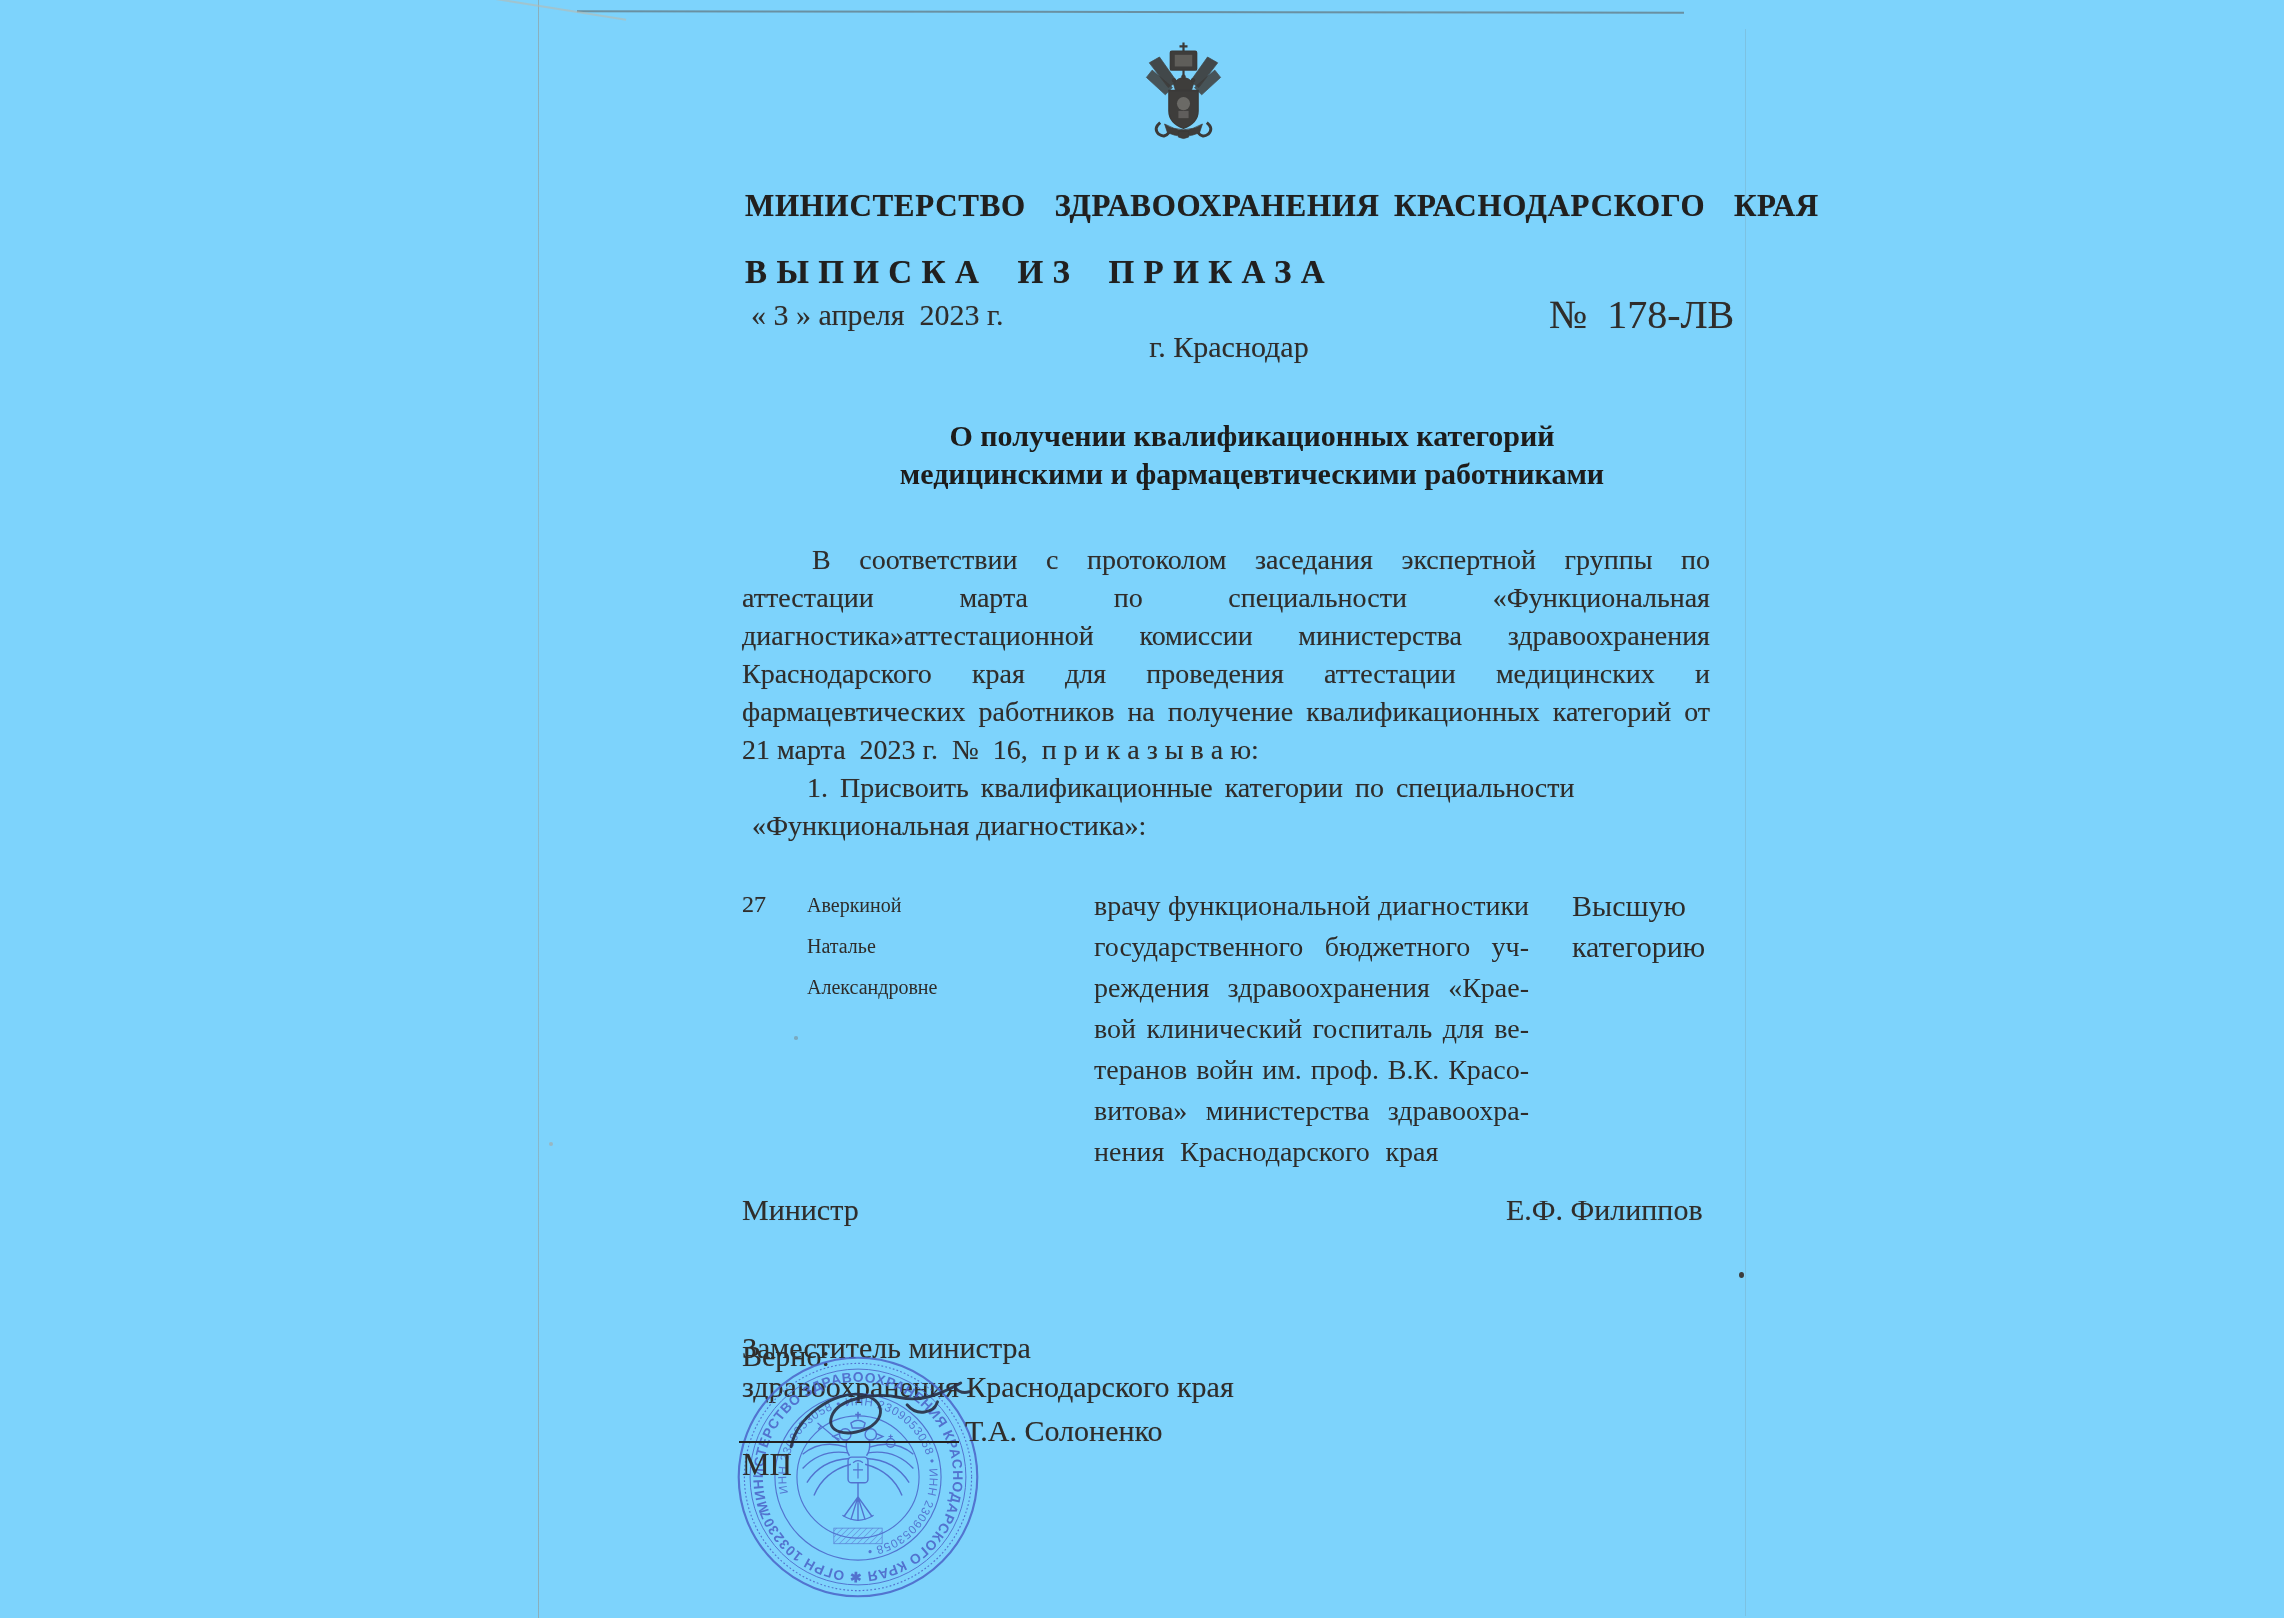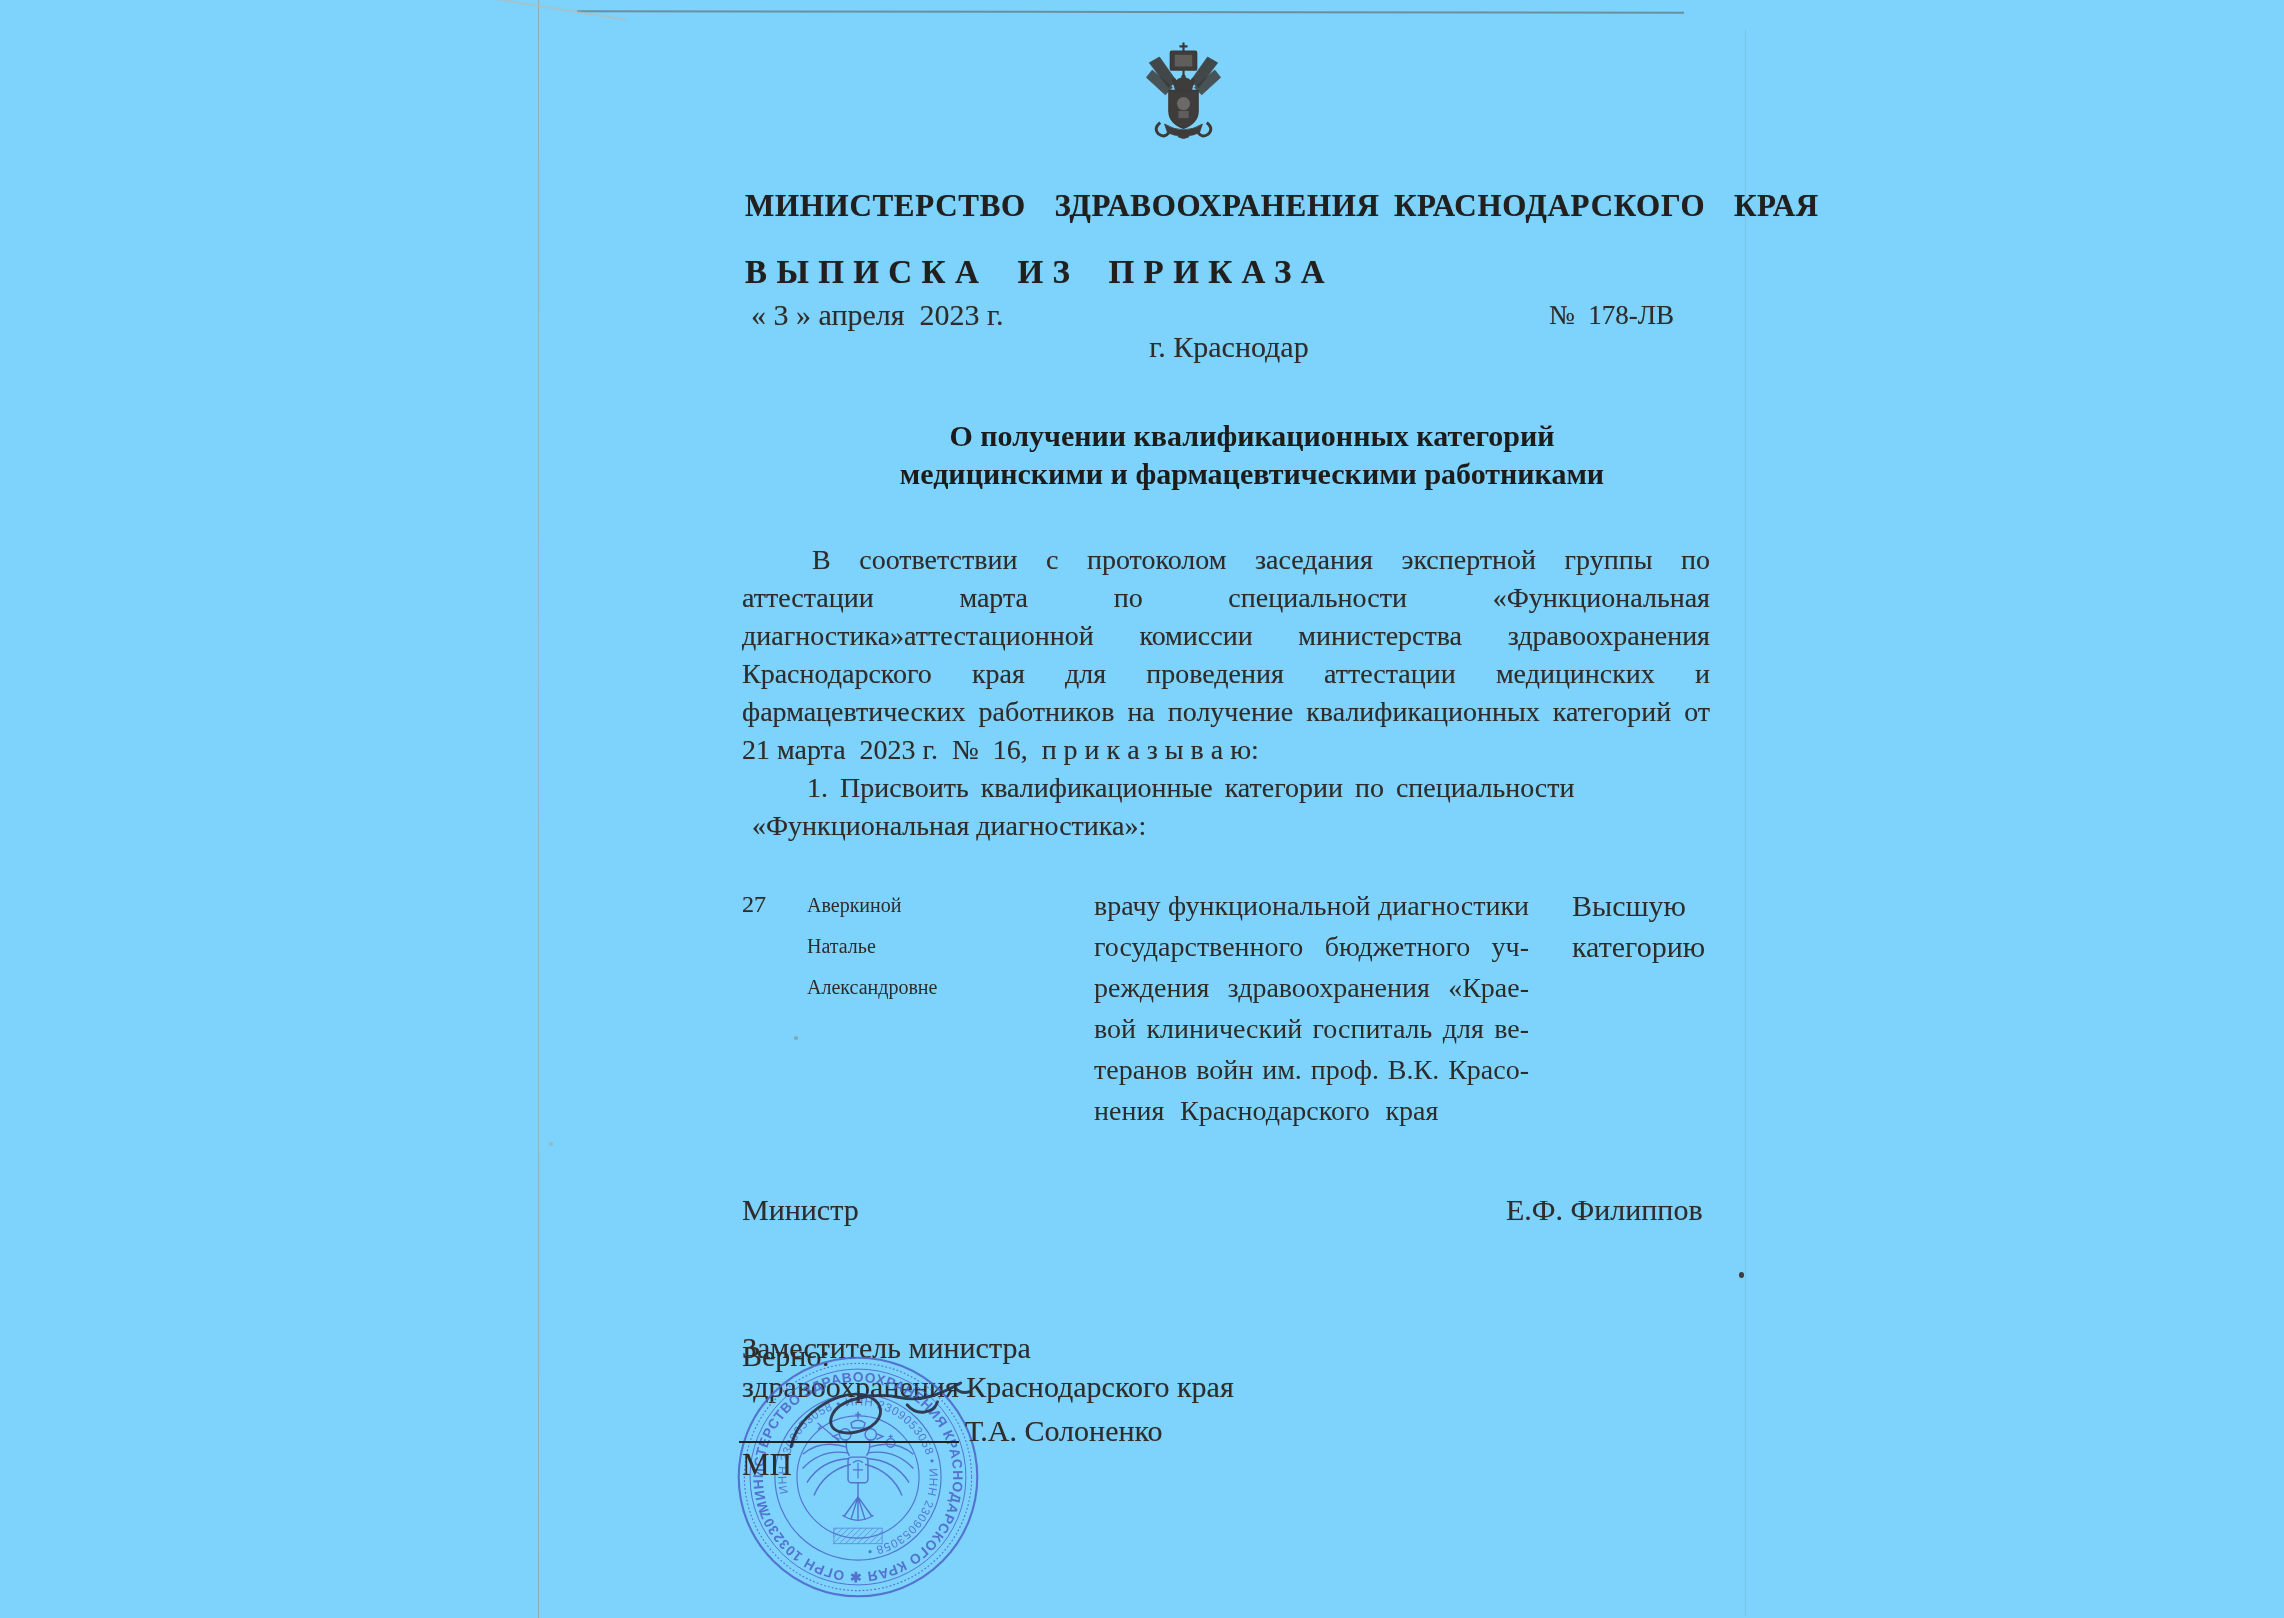"№ 178-ЛВ" .docnum { font-size: 27px -> 40px }
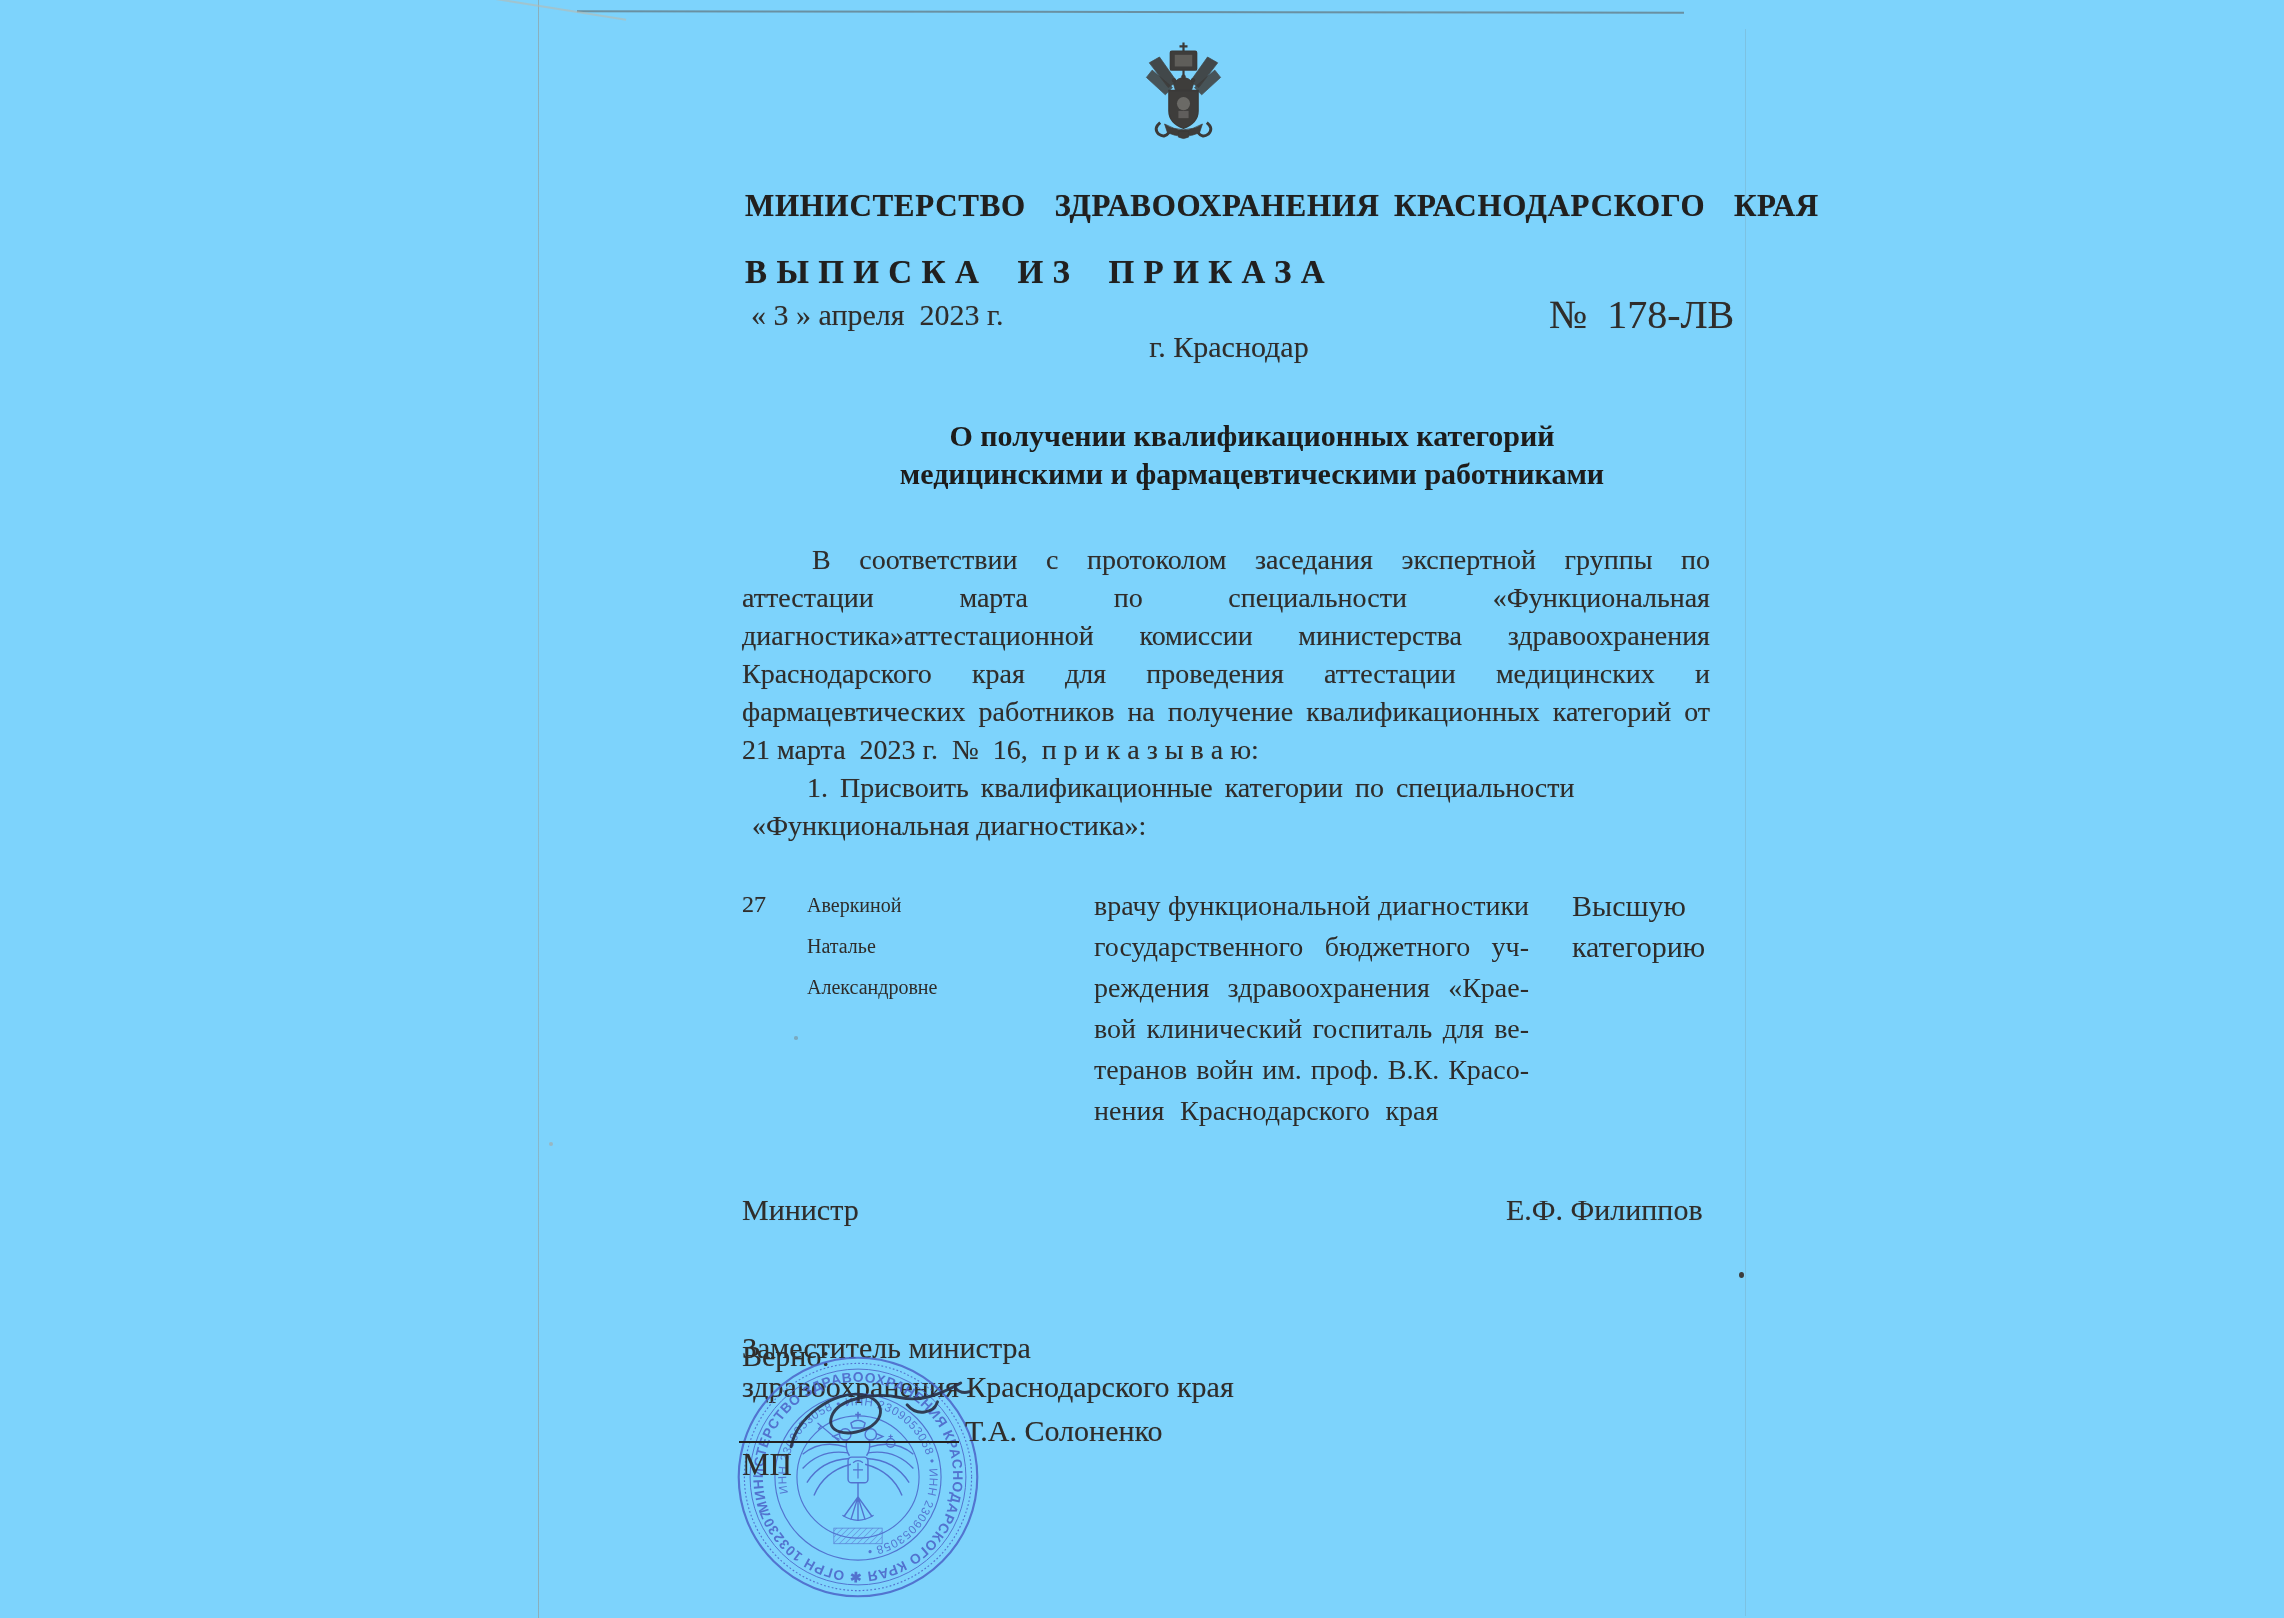"витова» министерства здравоохра-" div.just { html: none -> <div>витова» министерства здравоохра-</div> }
